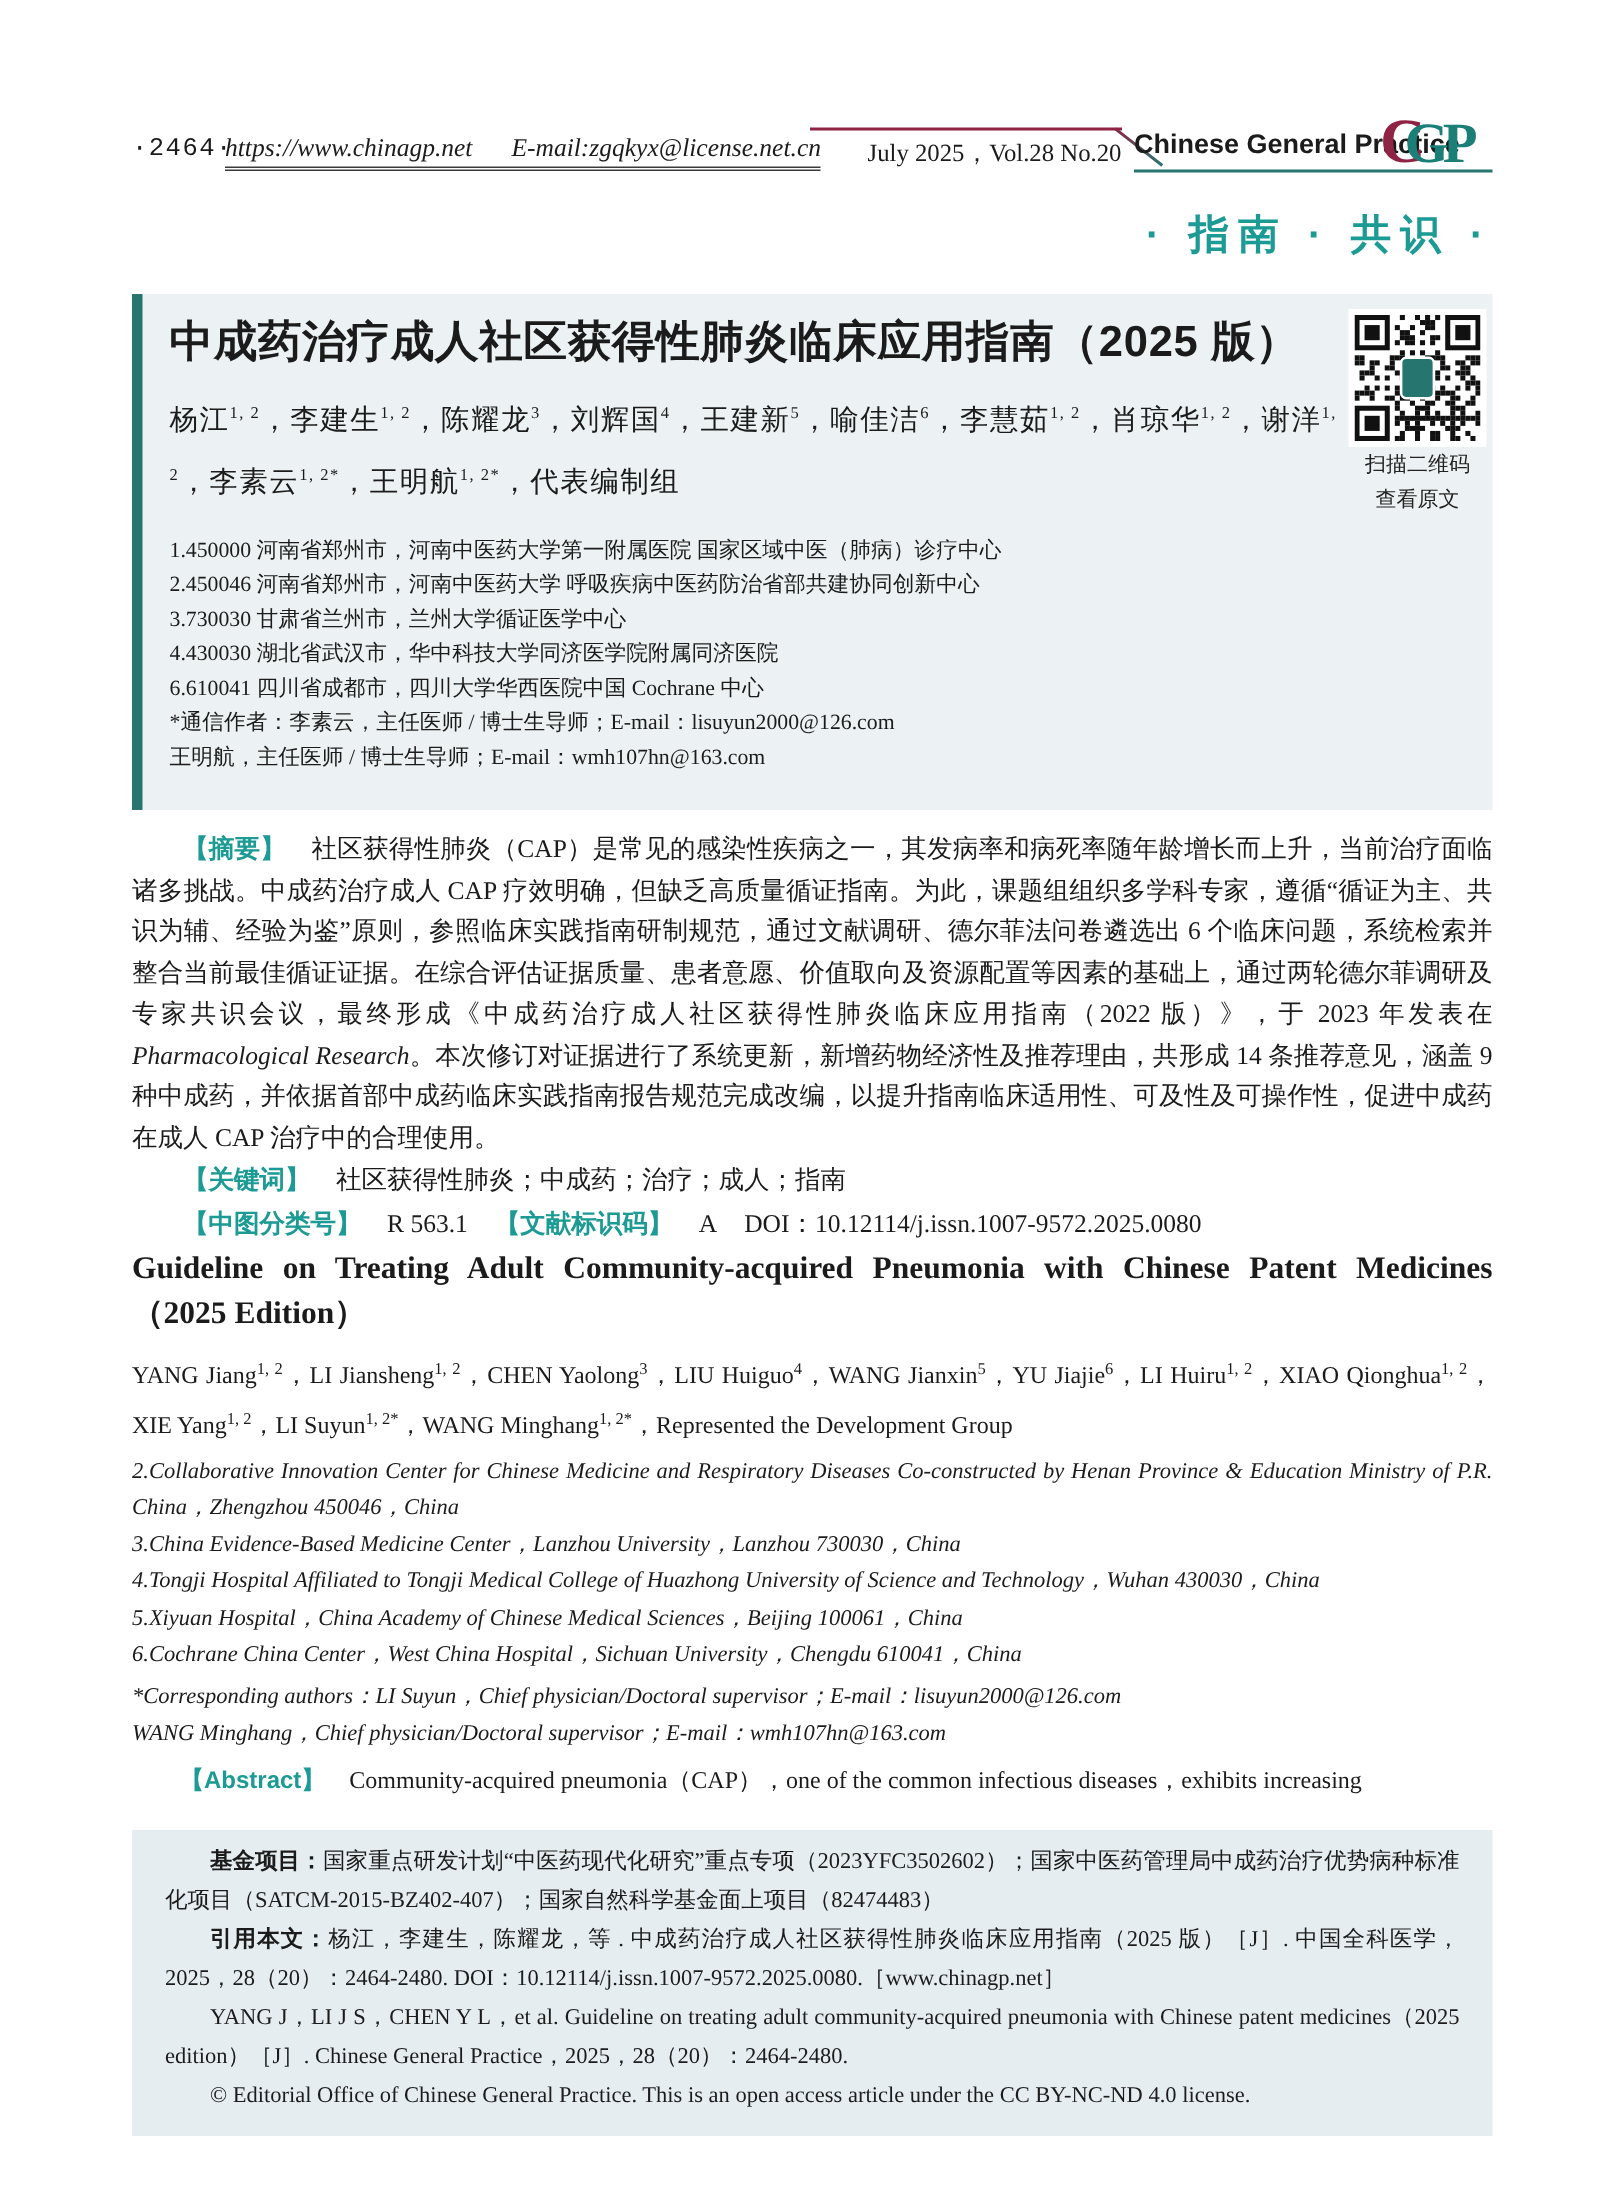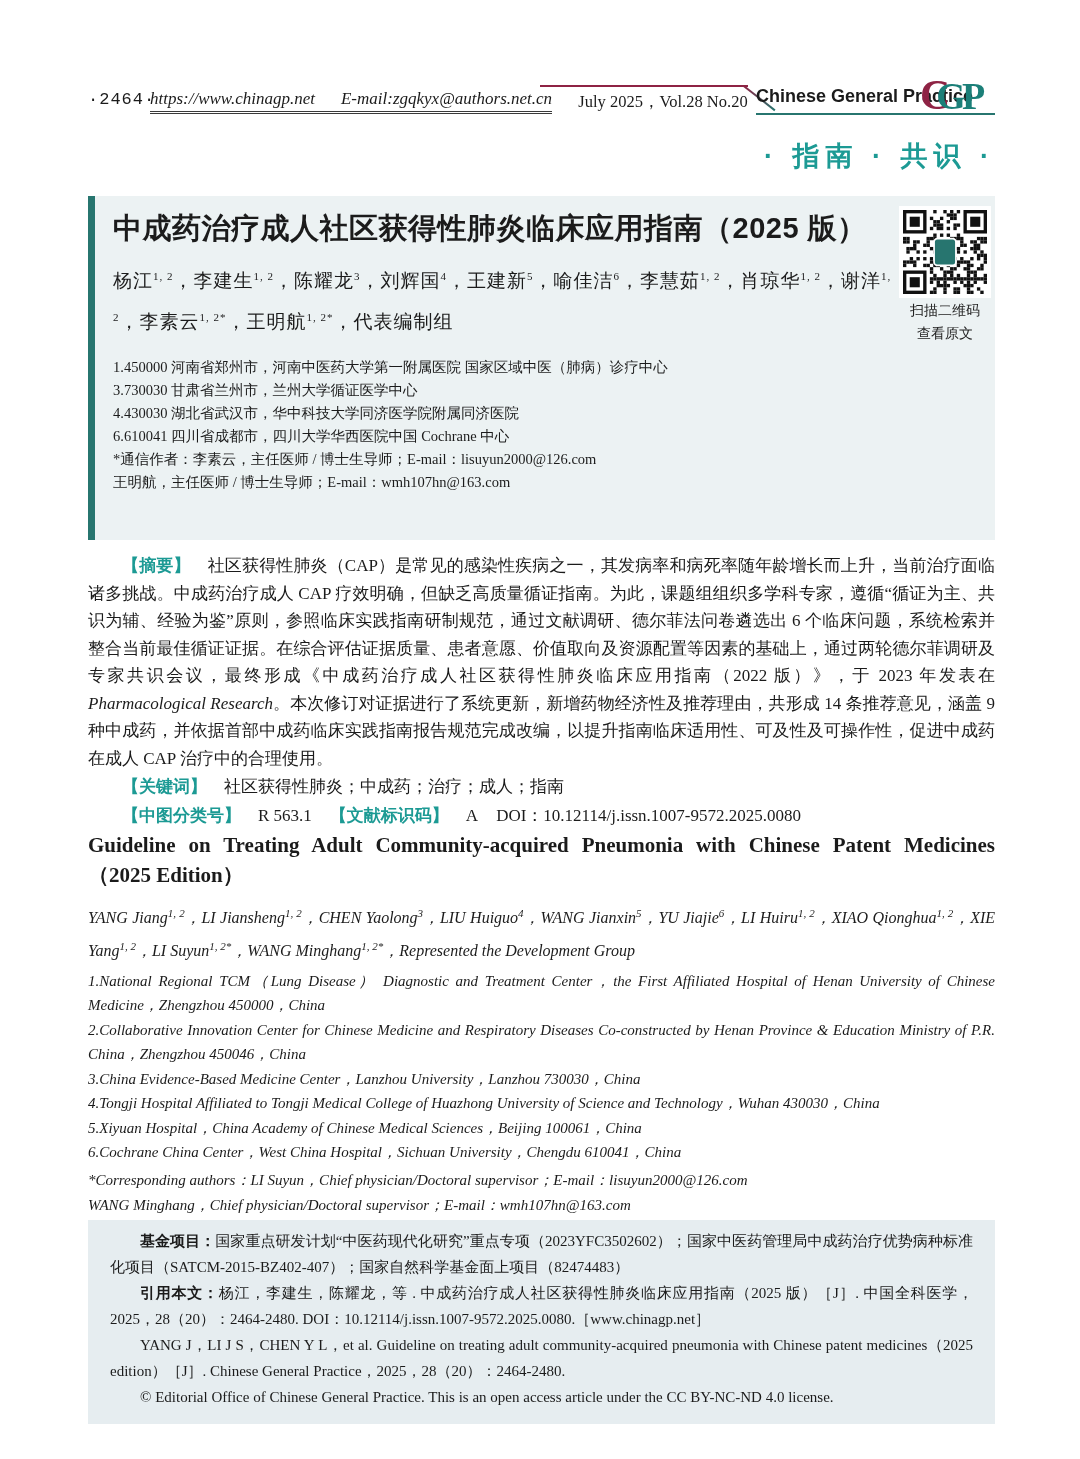"E-mail:zgqkyx@authors.net.cn" span { text: E-mail:zgqkyx@authors.net.cn -> E-mail:zgqkyx@license.net.cn }
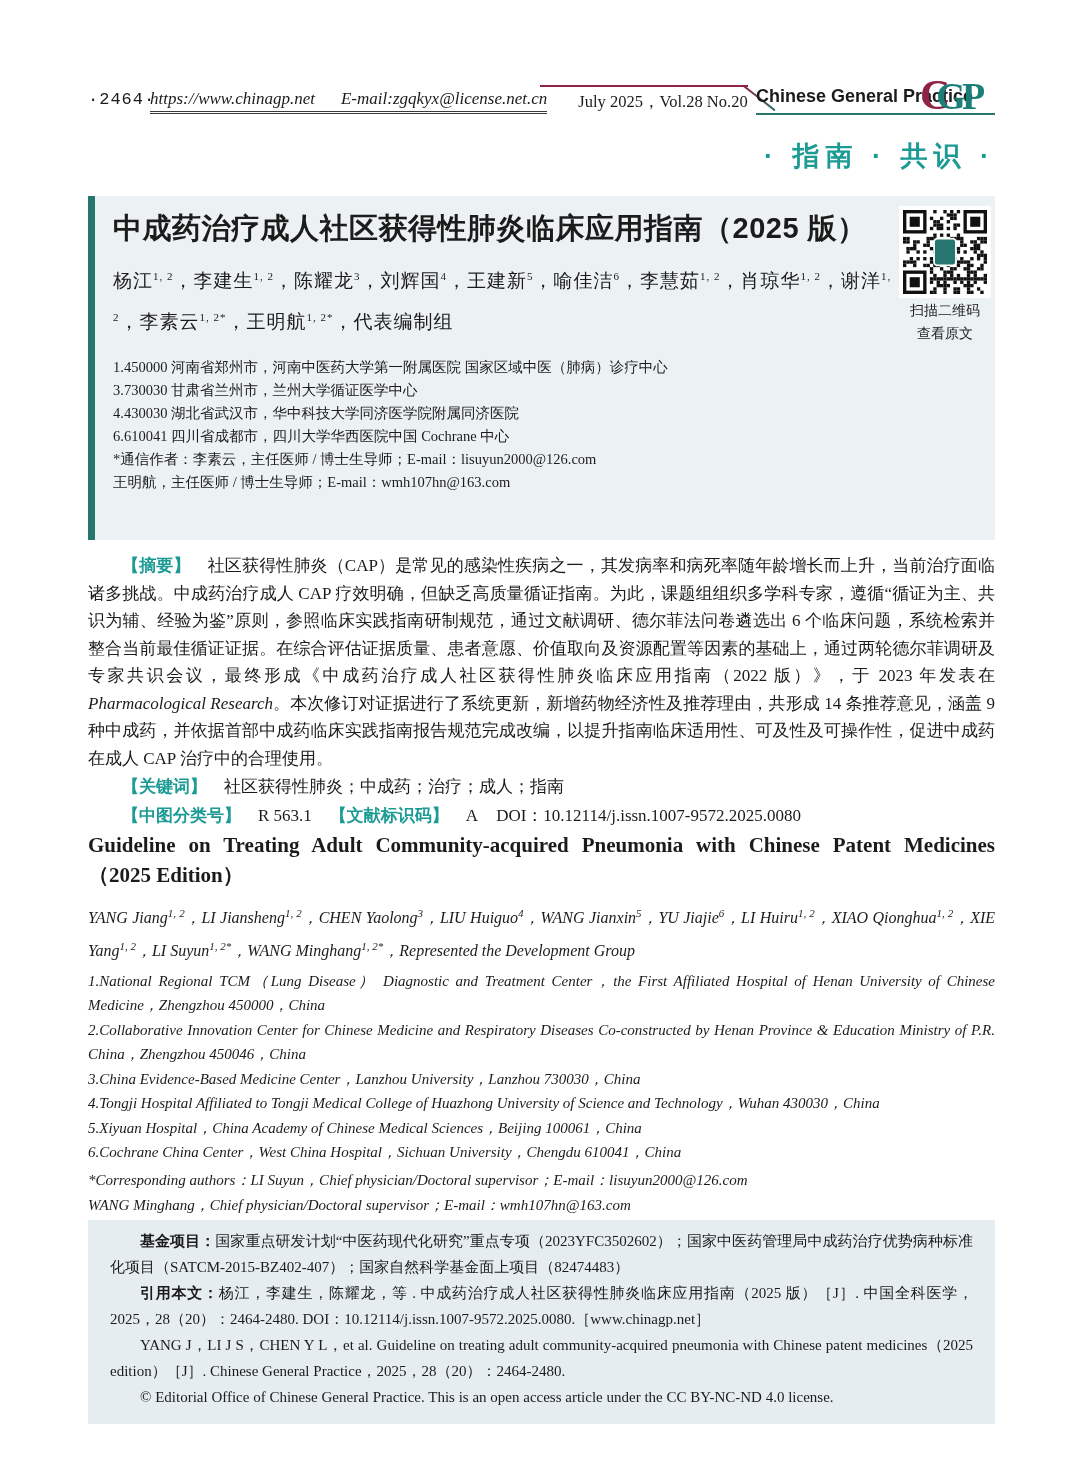"2.450046 河南省郑州市，河南中医药大学" div { html: none -> <div>2.450046 河南省郑州市，河南中医药大学 呼吸疾病中医药防治省部共建协同创新中心</div> }
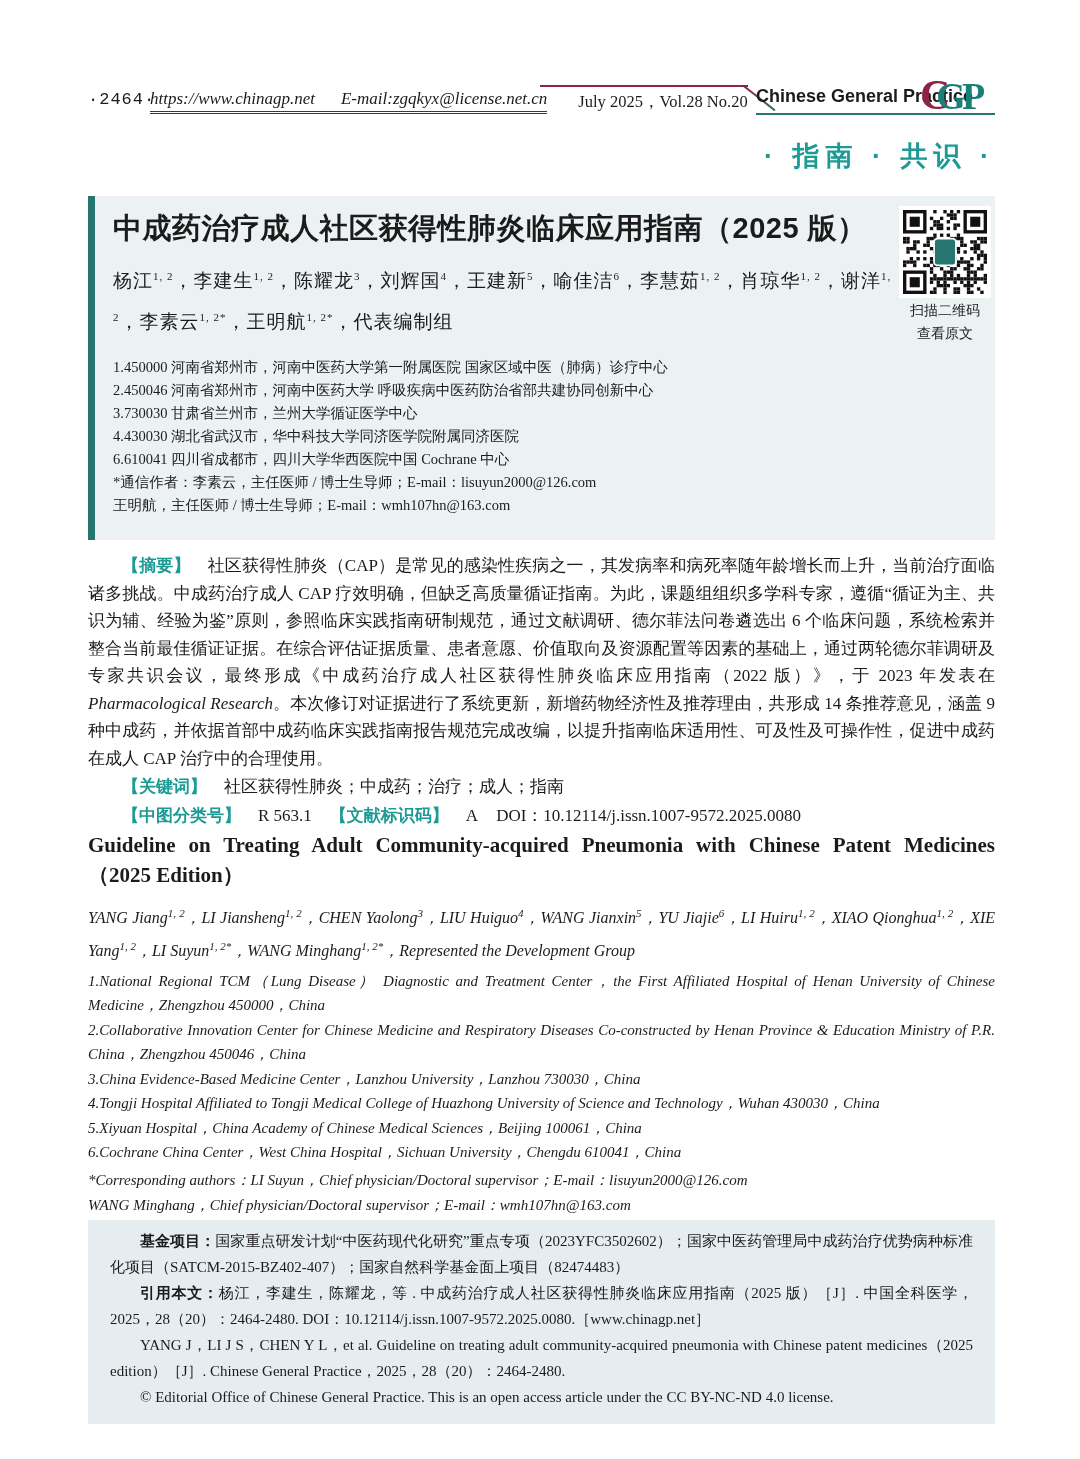"YANG Jiang1, 2，LI Jiansheng1, 2，CHEN" .en-authors { font-style: italic -> none }
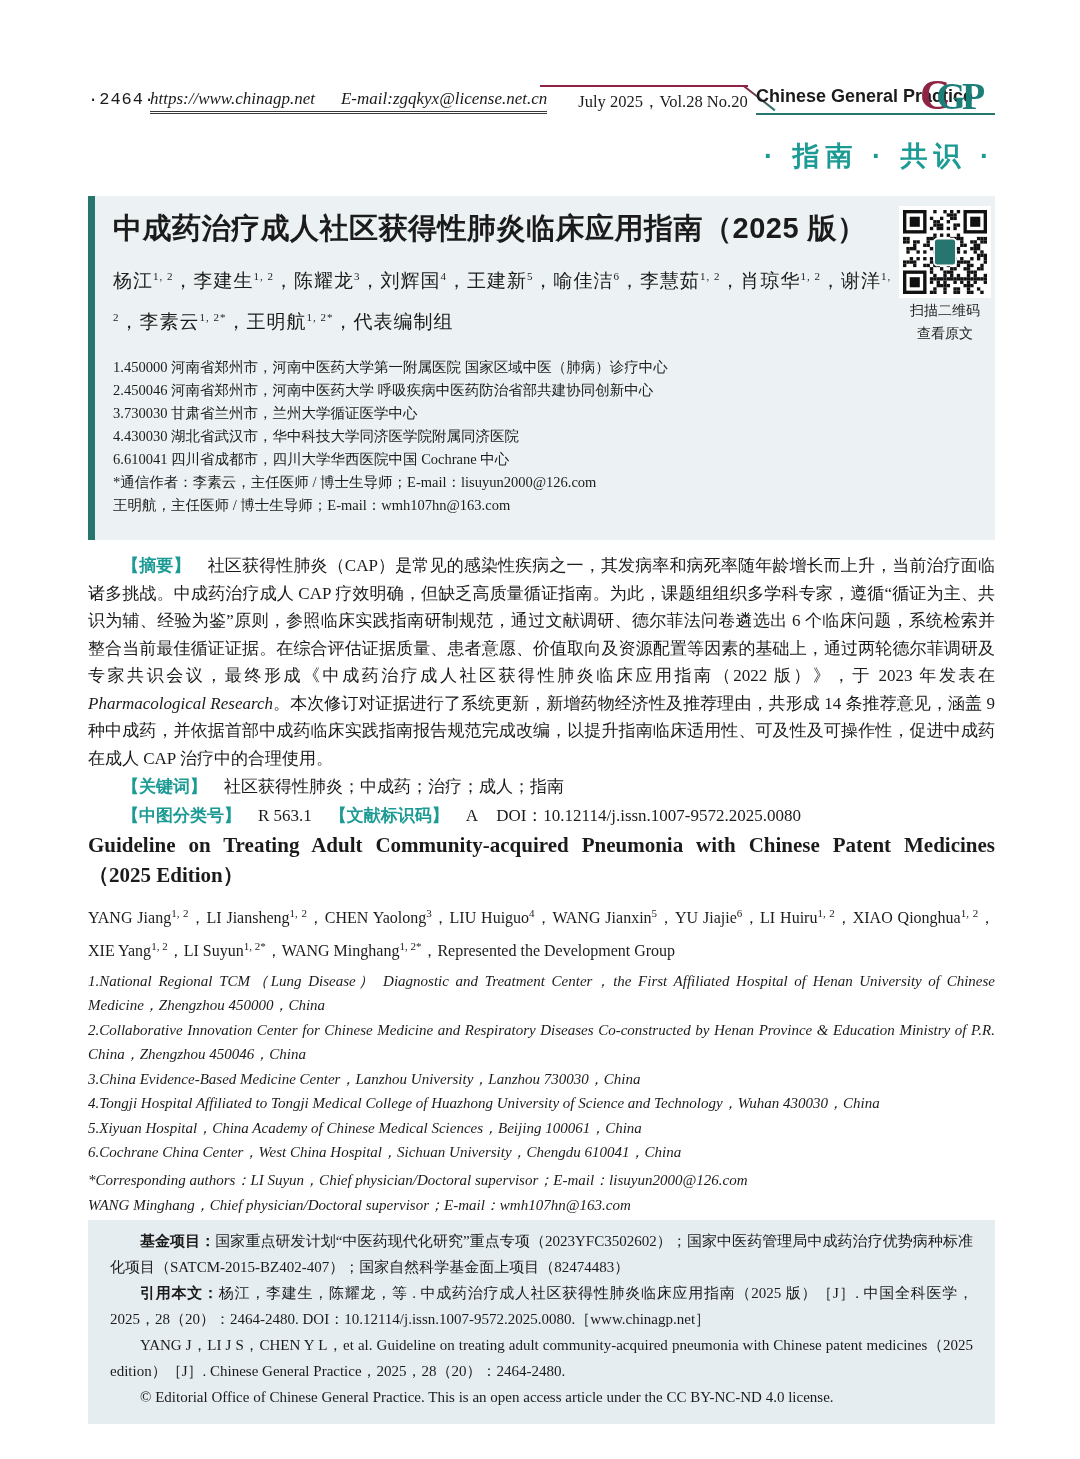"1.National Regional TCM（Lung Disease）" div { html: <div>1.National Regional TCM（Lung Disease） Diagnostic and Treatment Center，the First Affiliated Hospital of Henan University of Chinese Medicine，Zhengzhou 450000，China</div> -> none }
